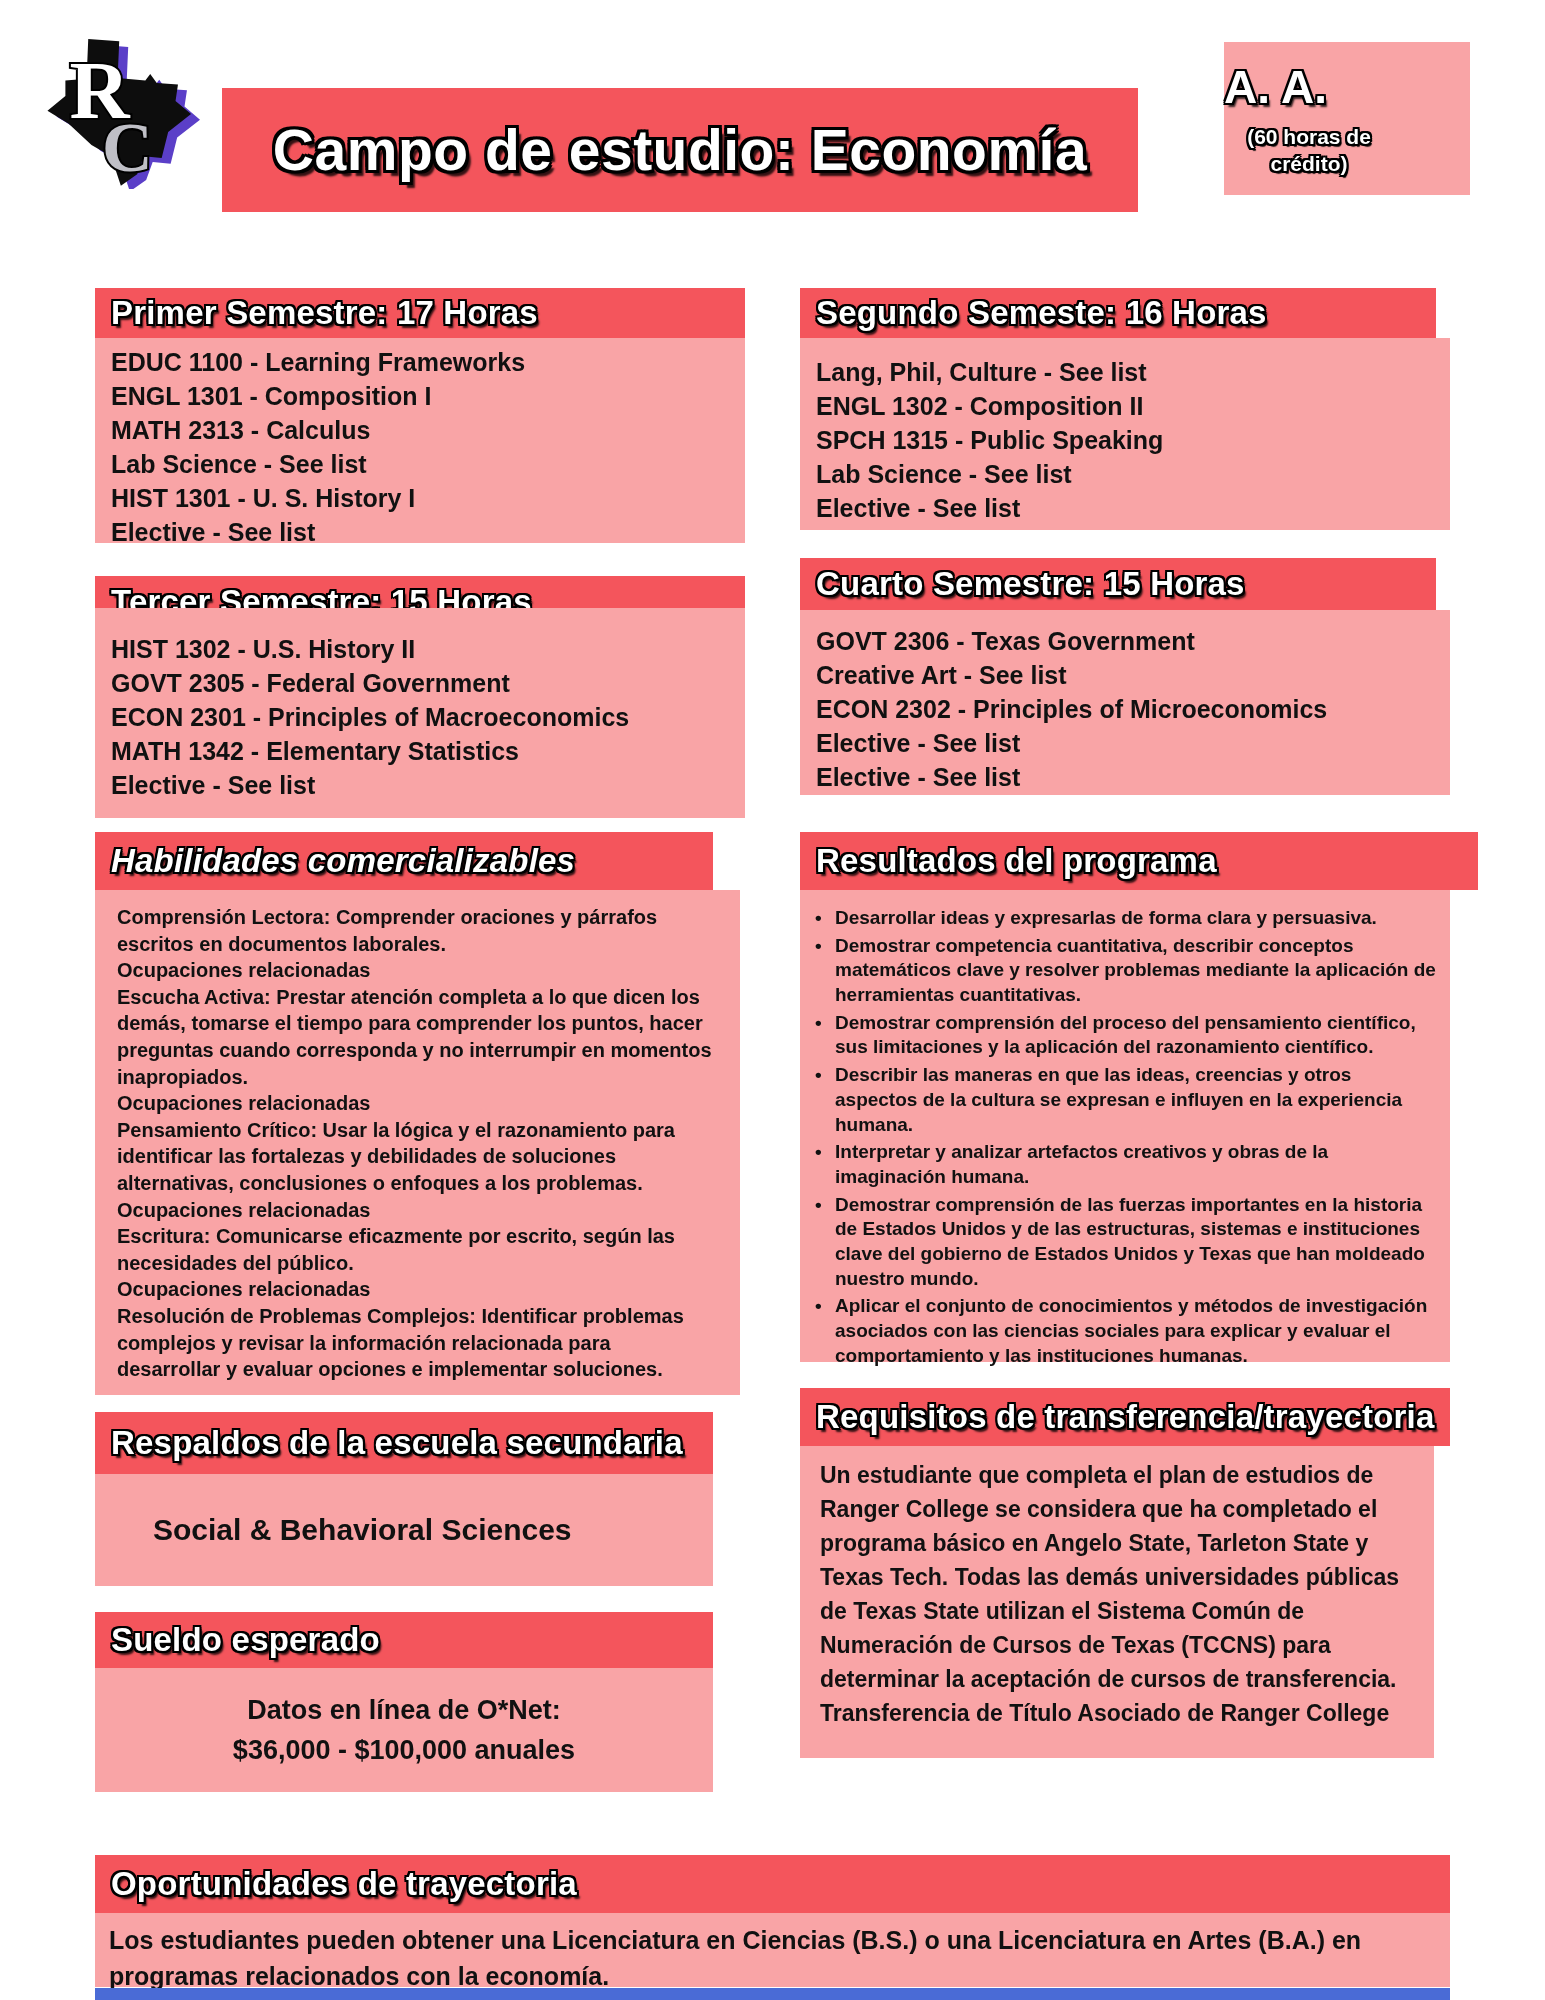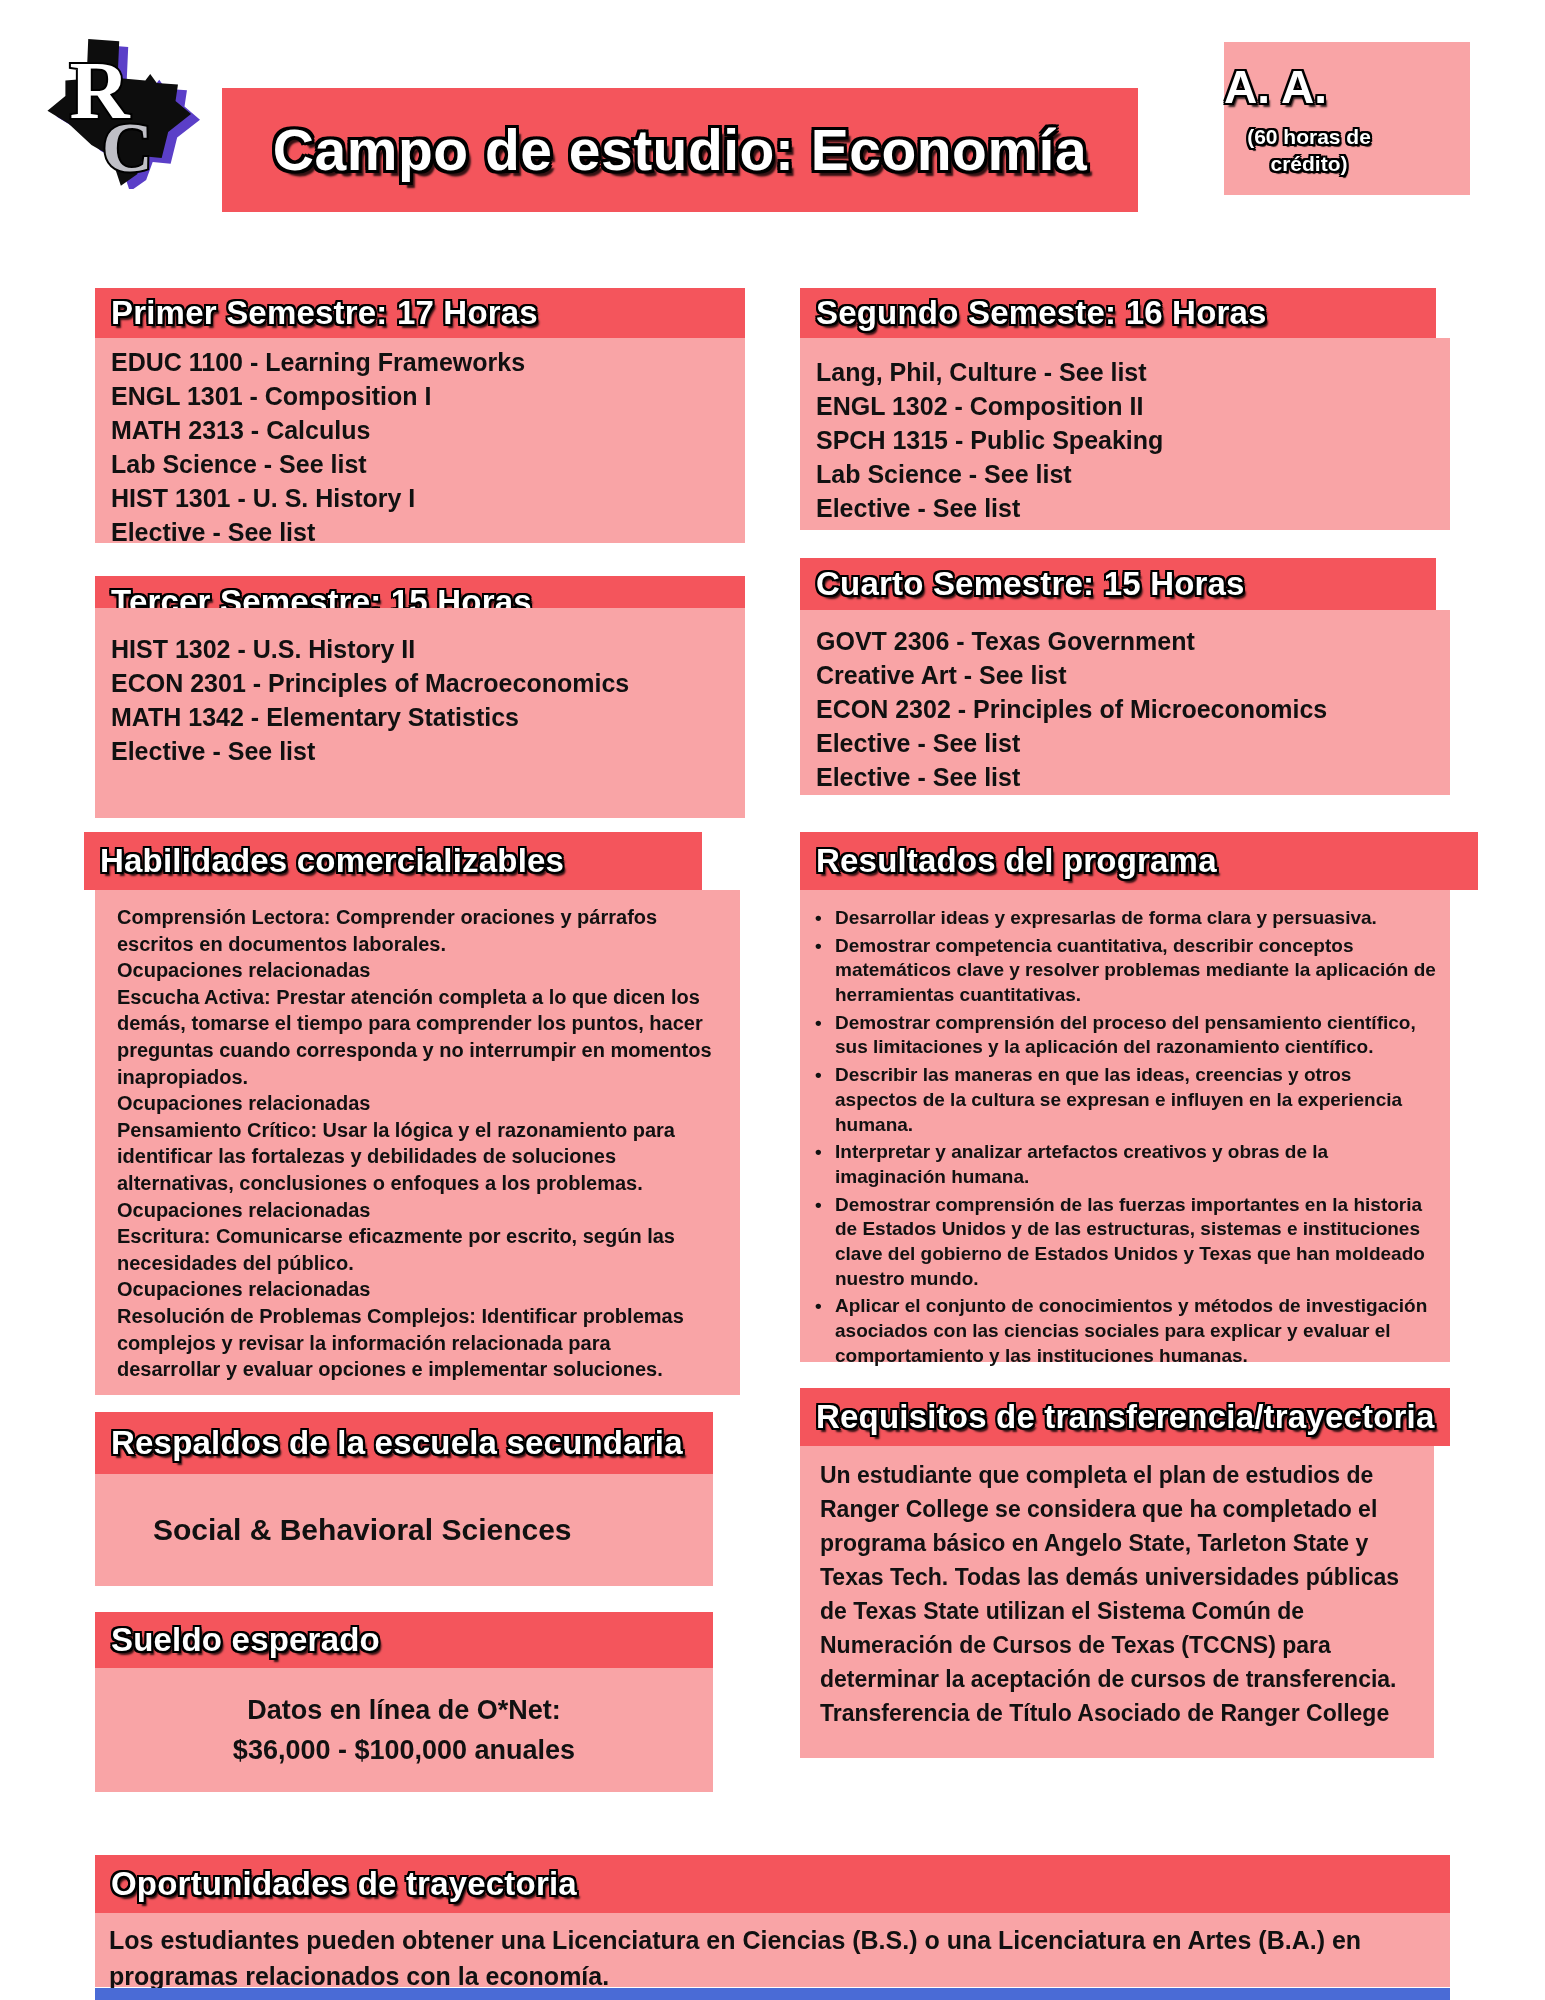"GOVT 2305 - Federal Government" div.course { html: none -> <div>GOVT 2305 - Federal Government</div> }
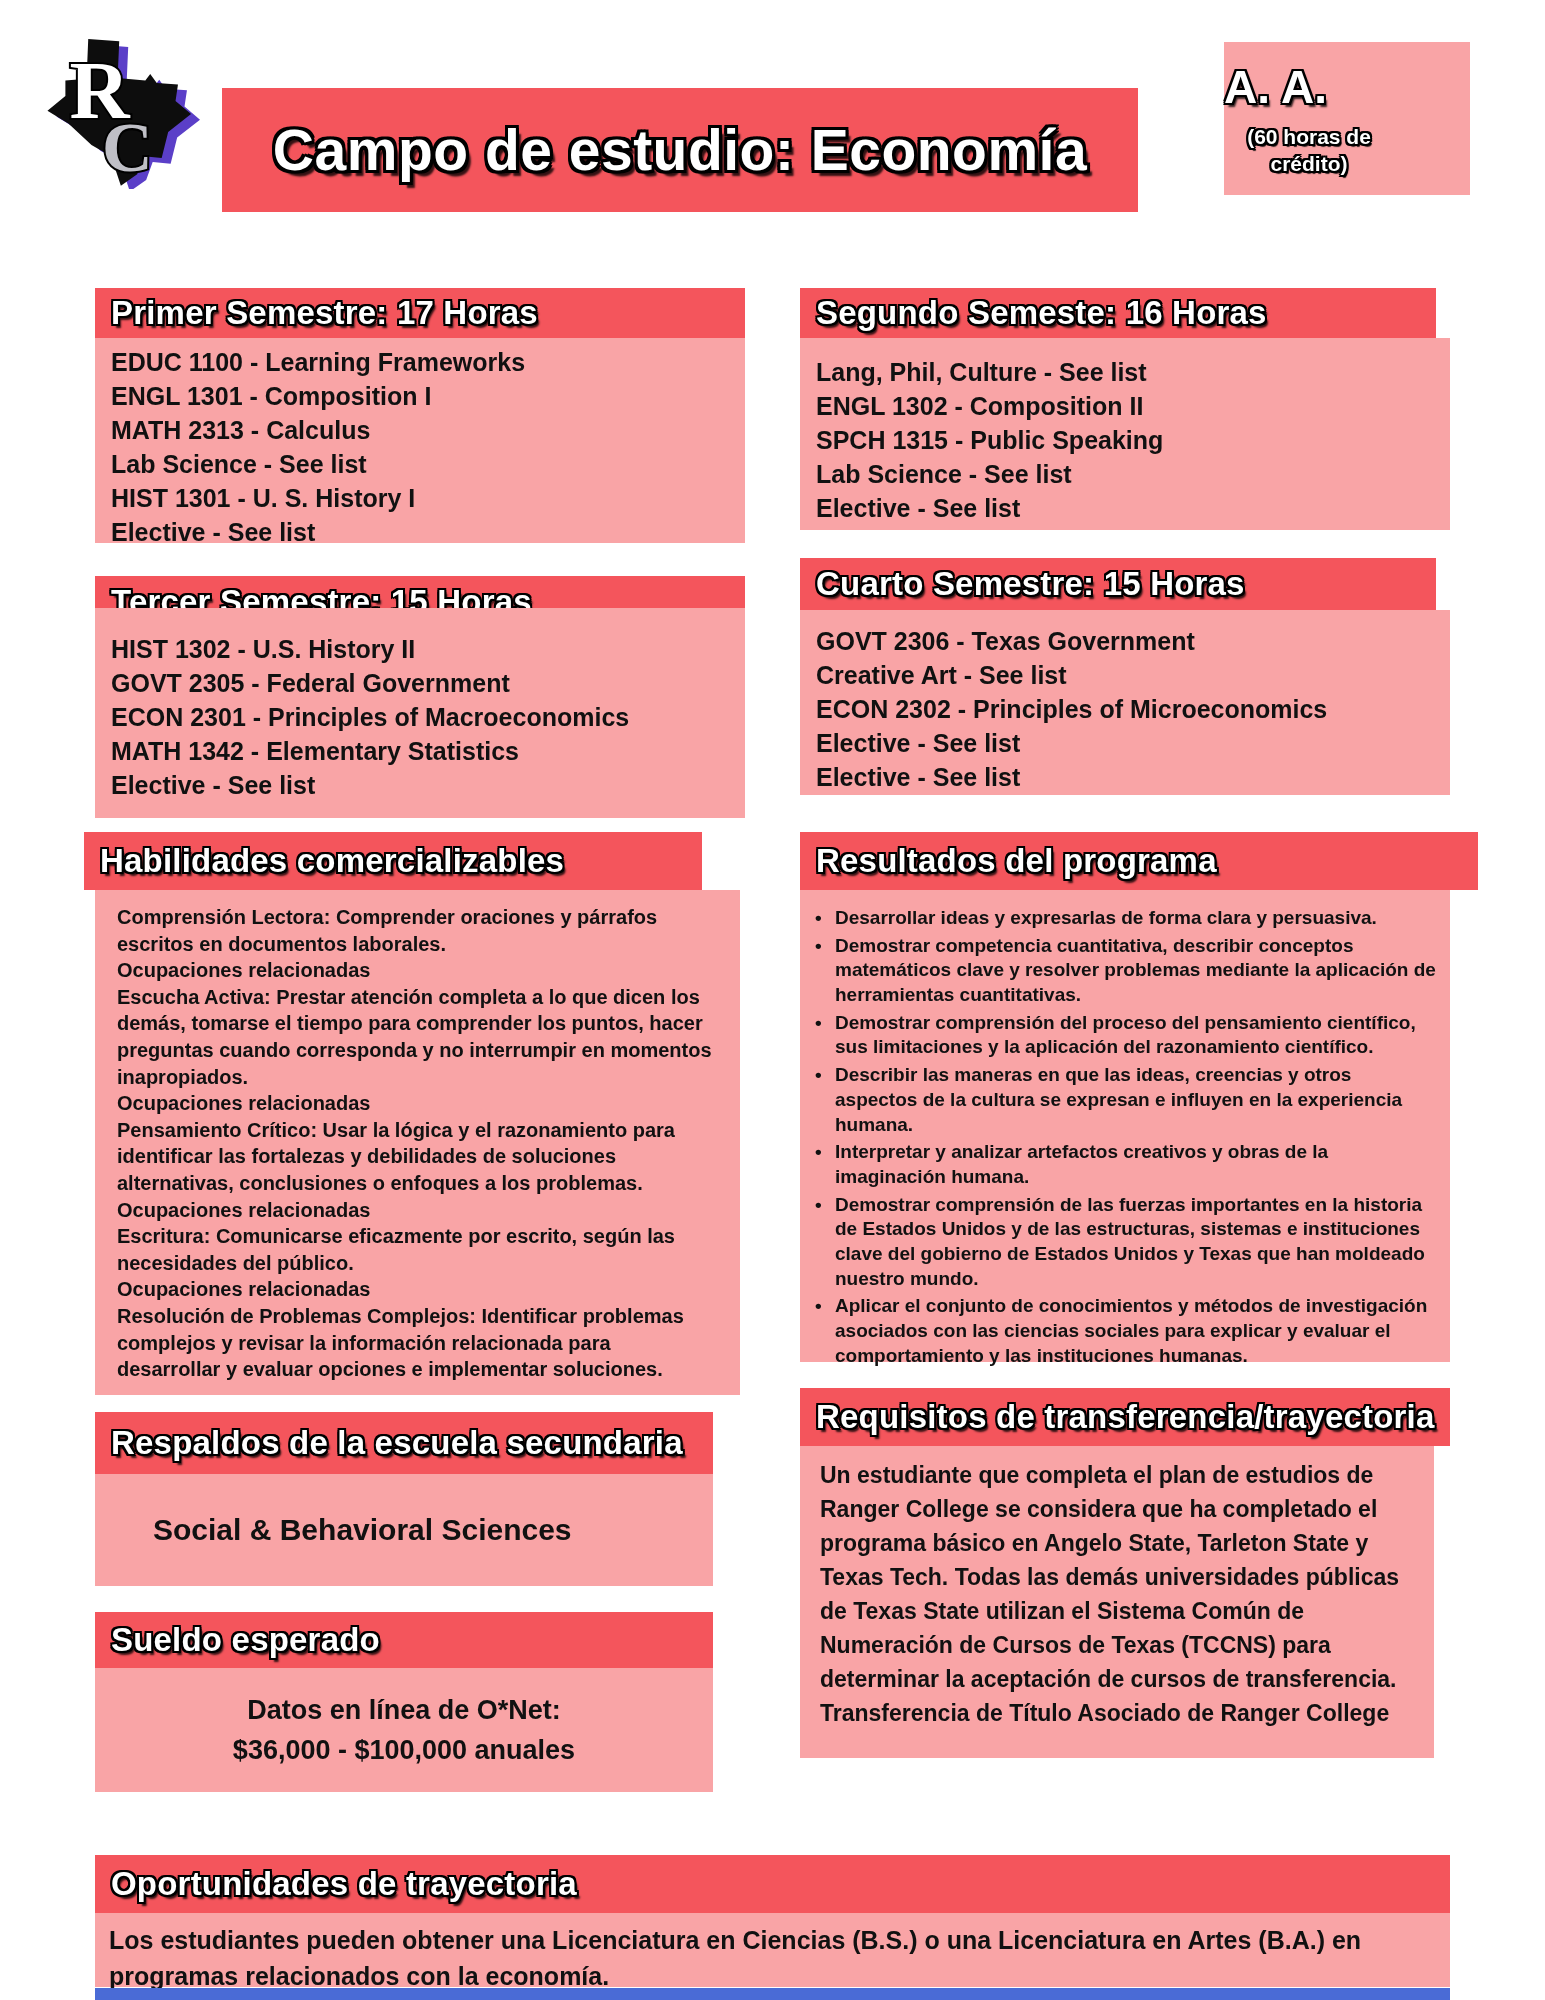"Habilidades comercializables" div.bar { font-style: none -> italic; left: 84px -> 95px }
